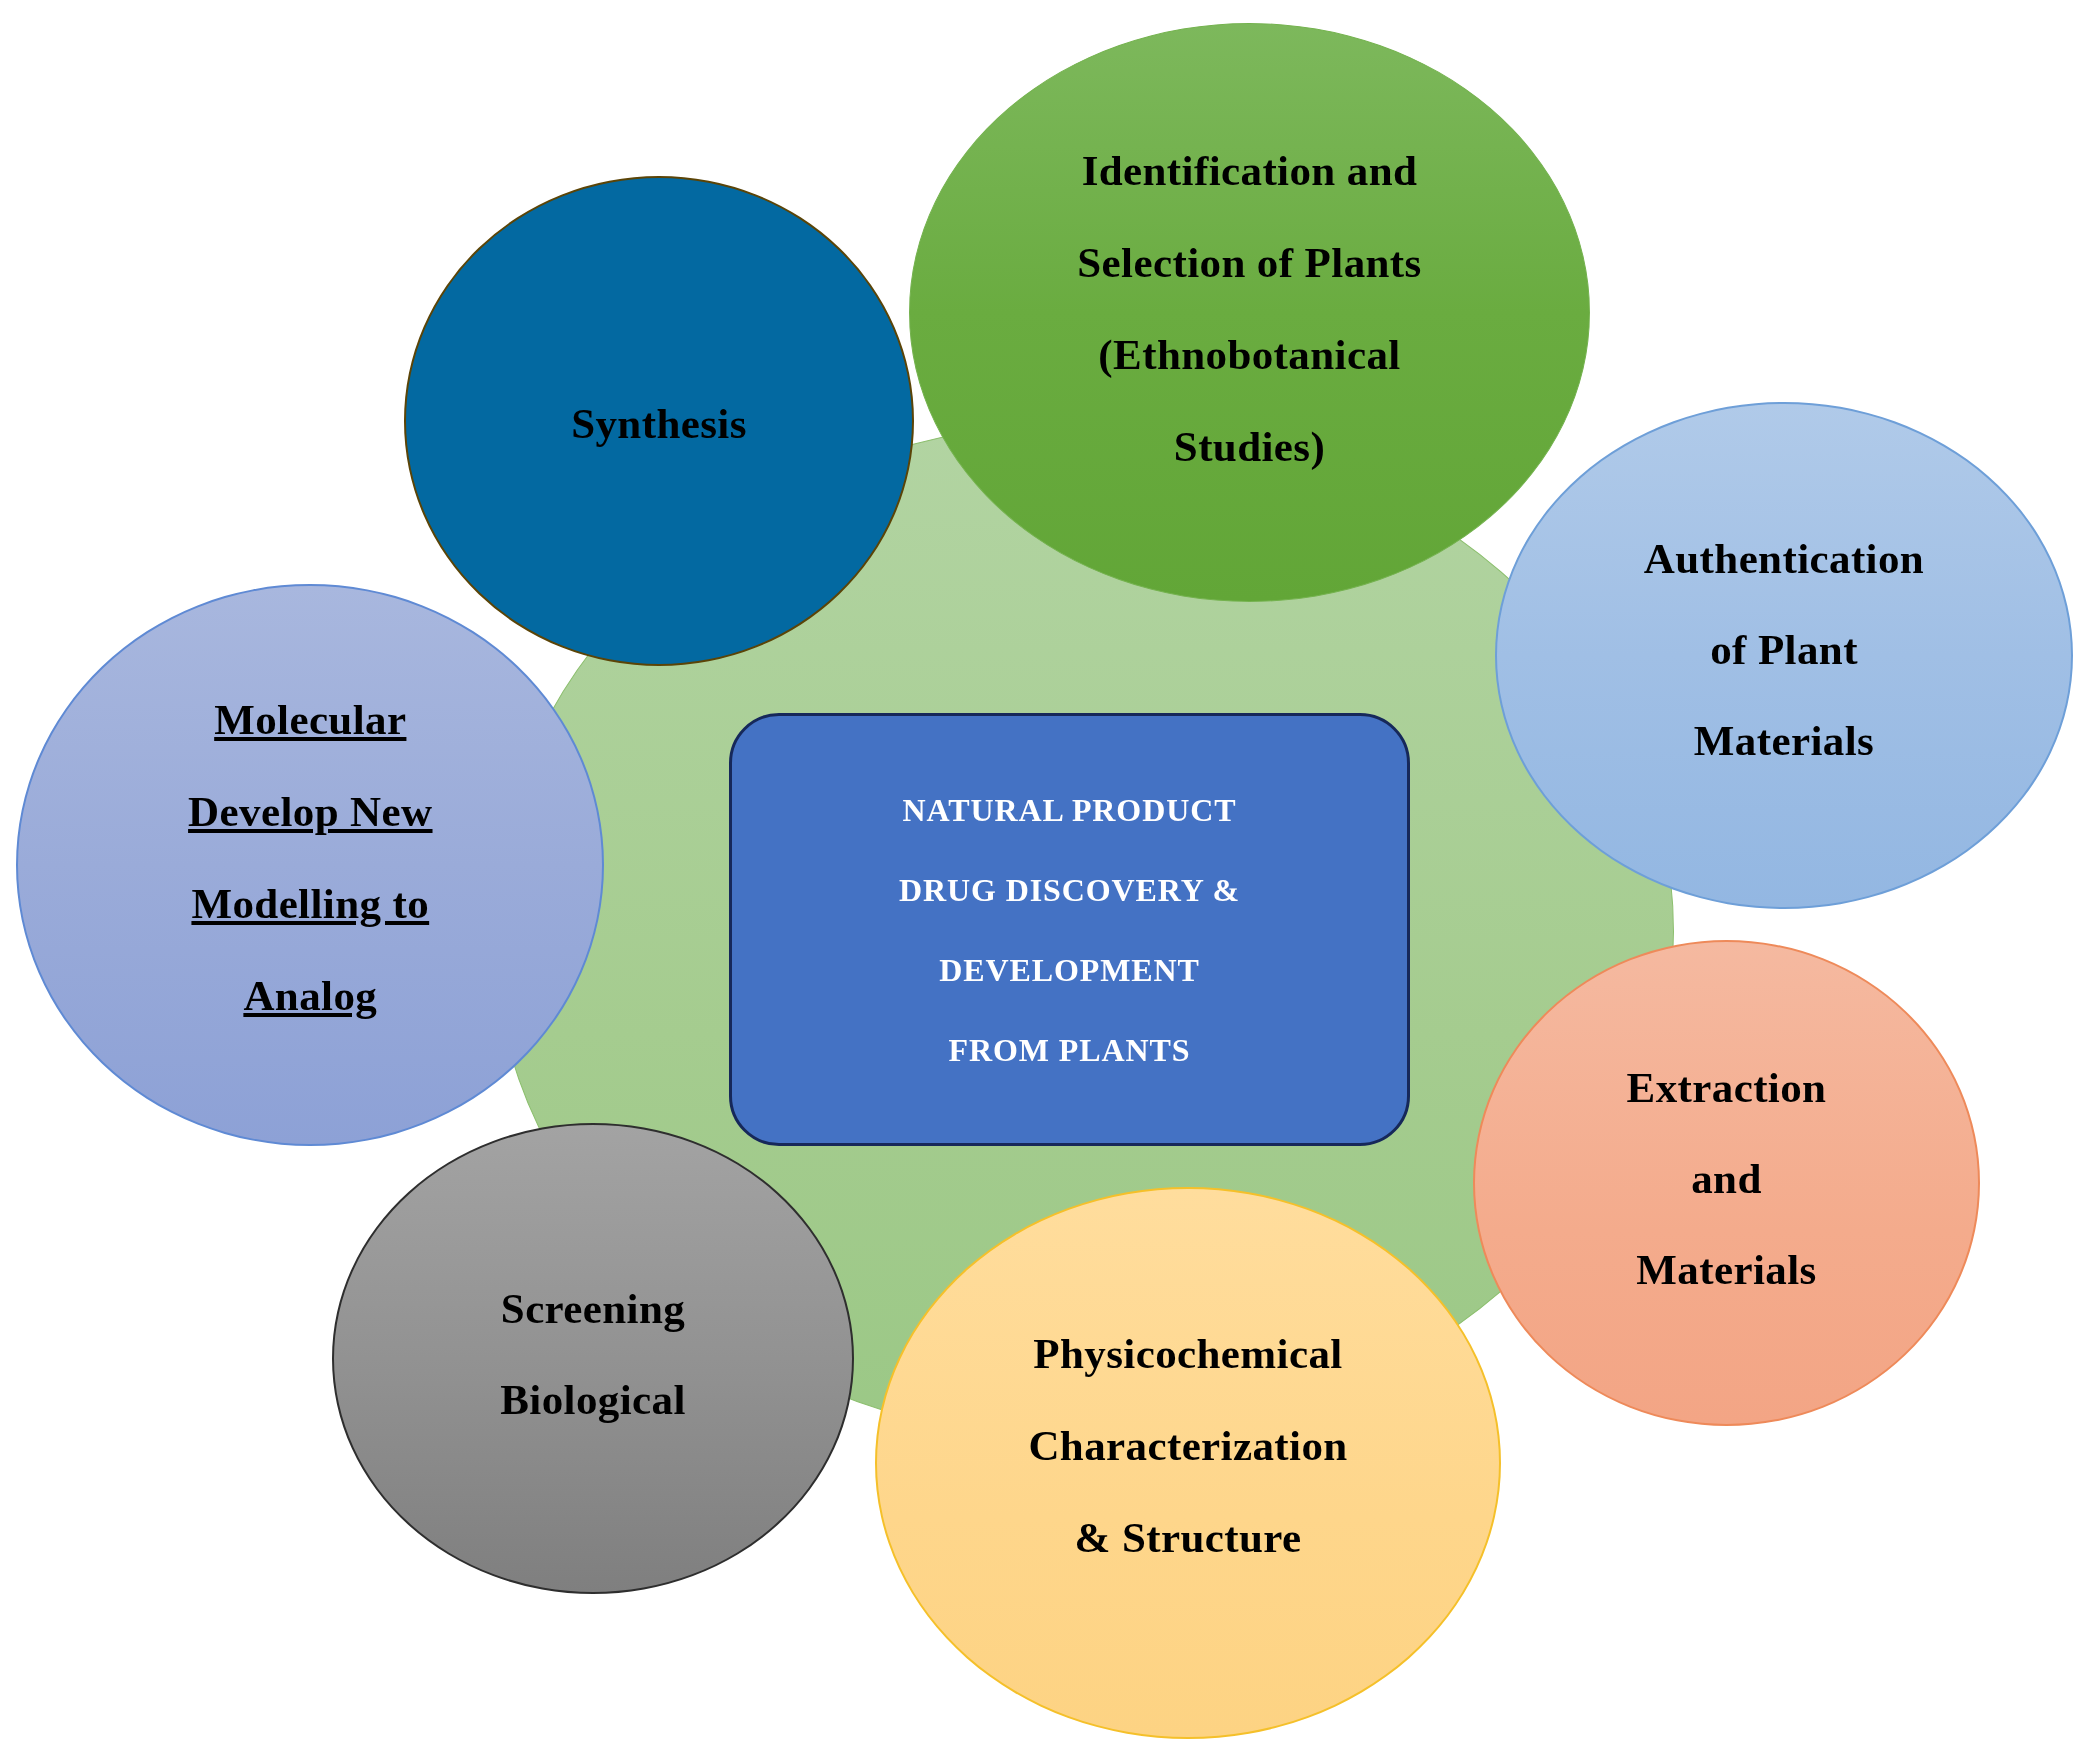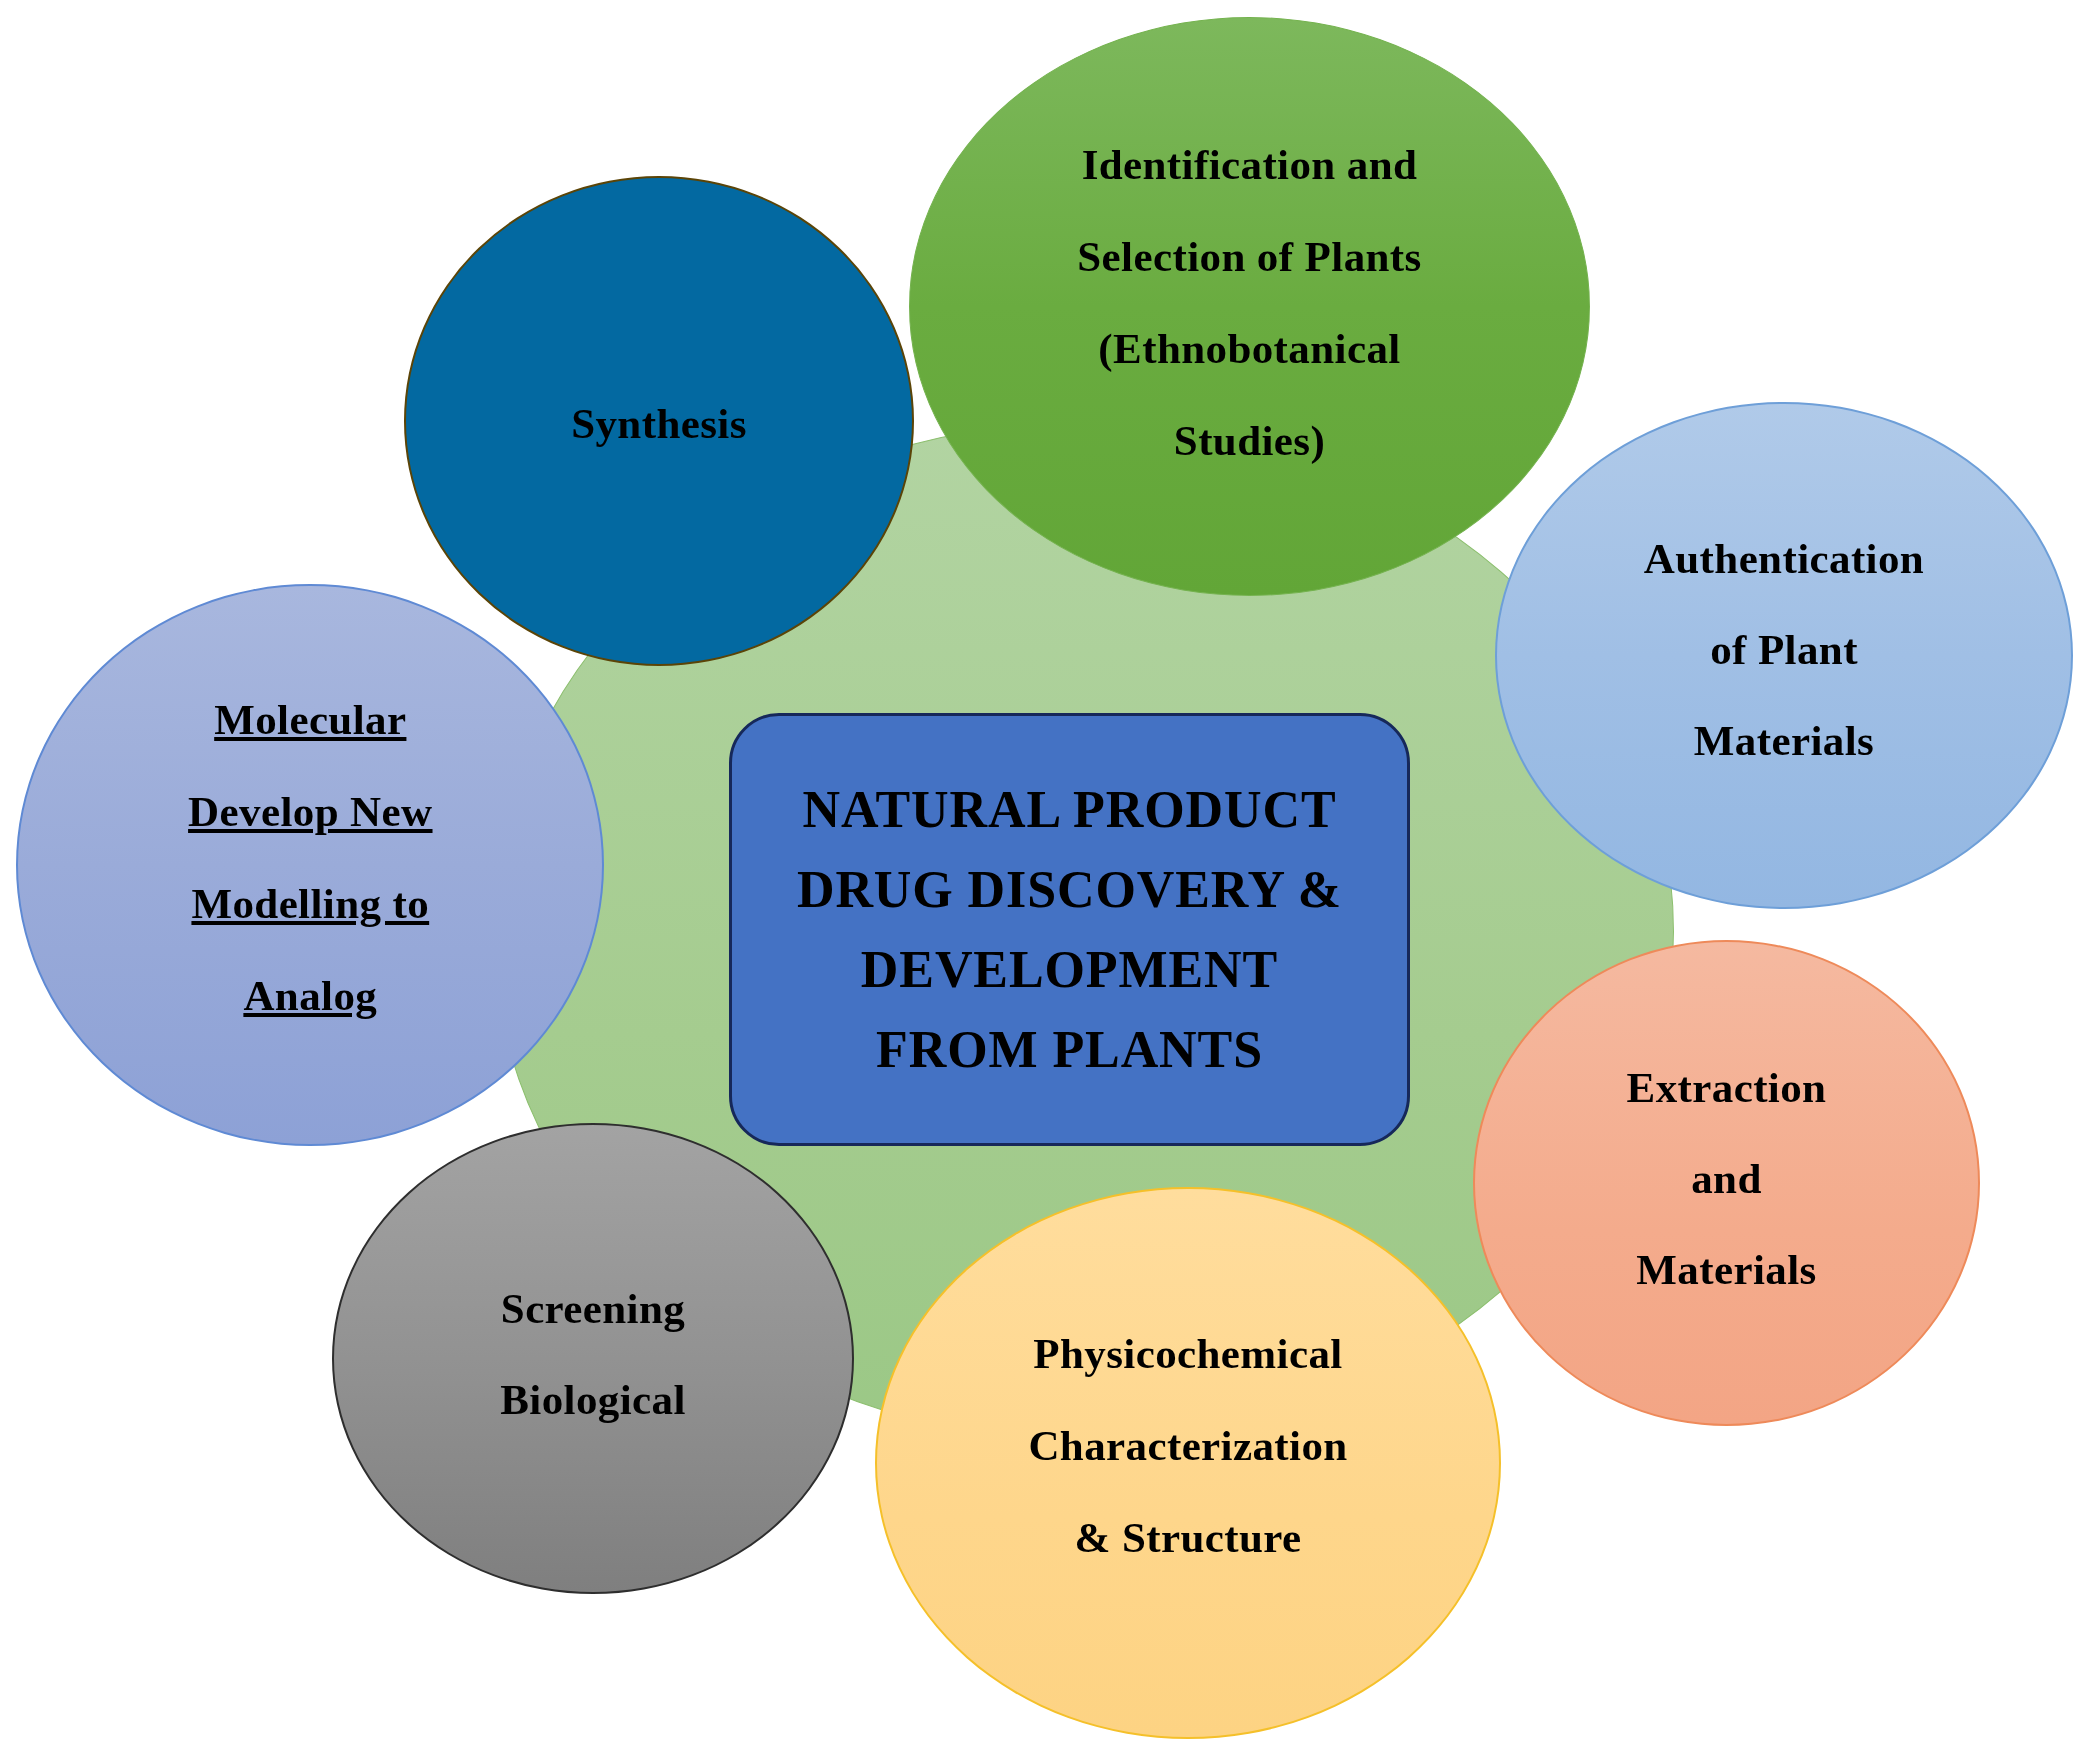"Identification and" .c-ident { top: 17px -> 23px }
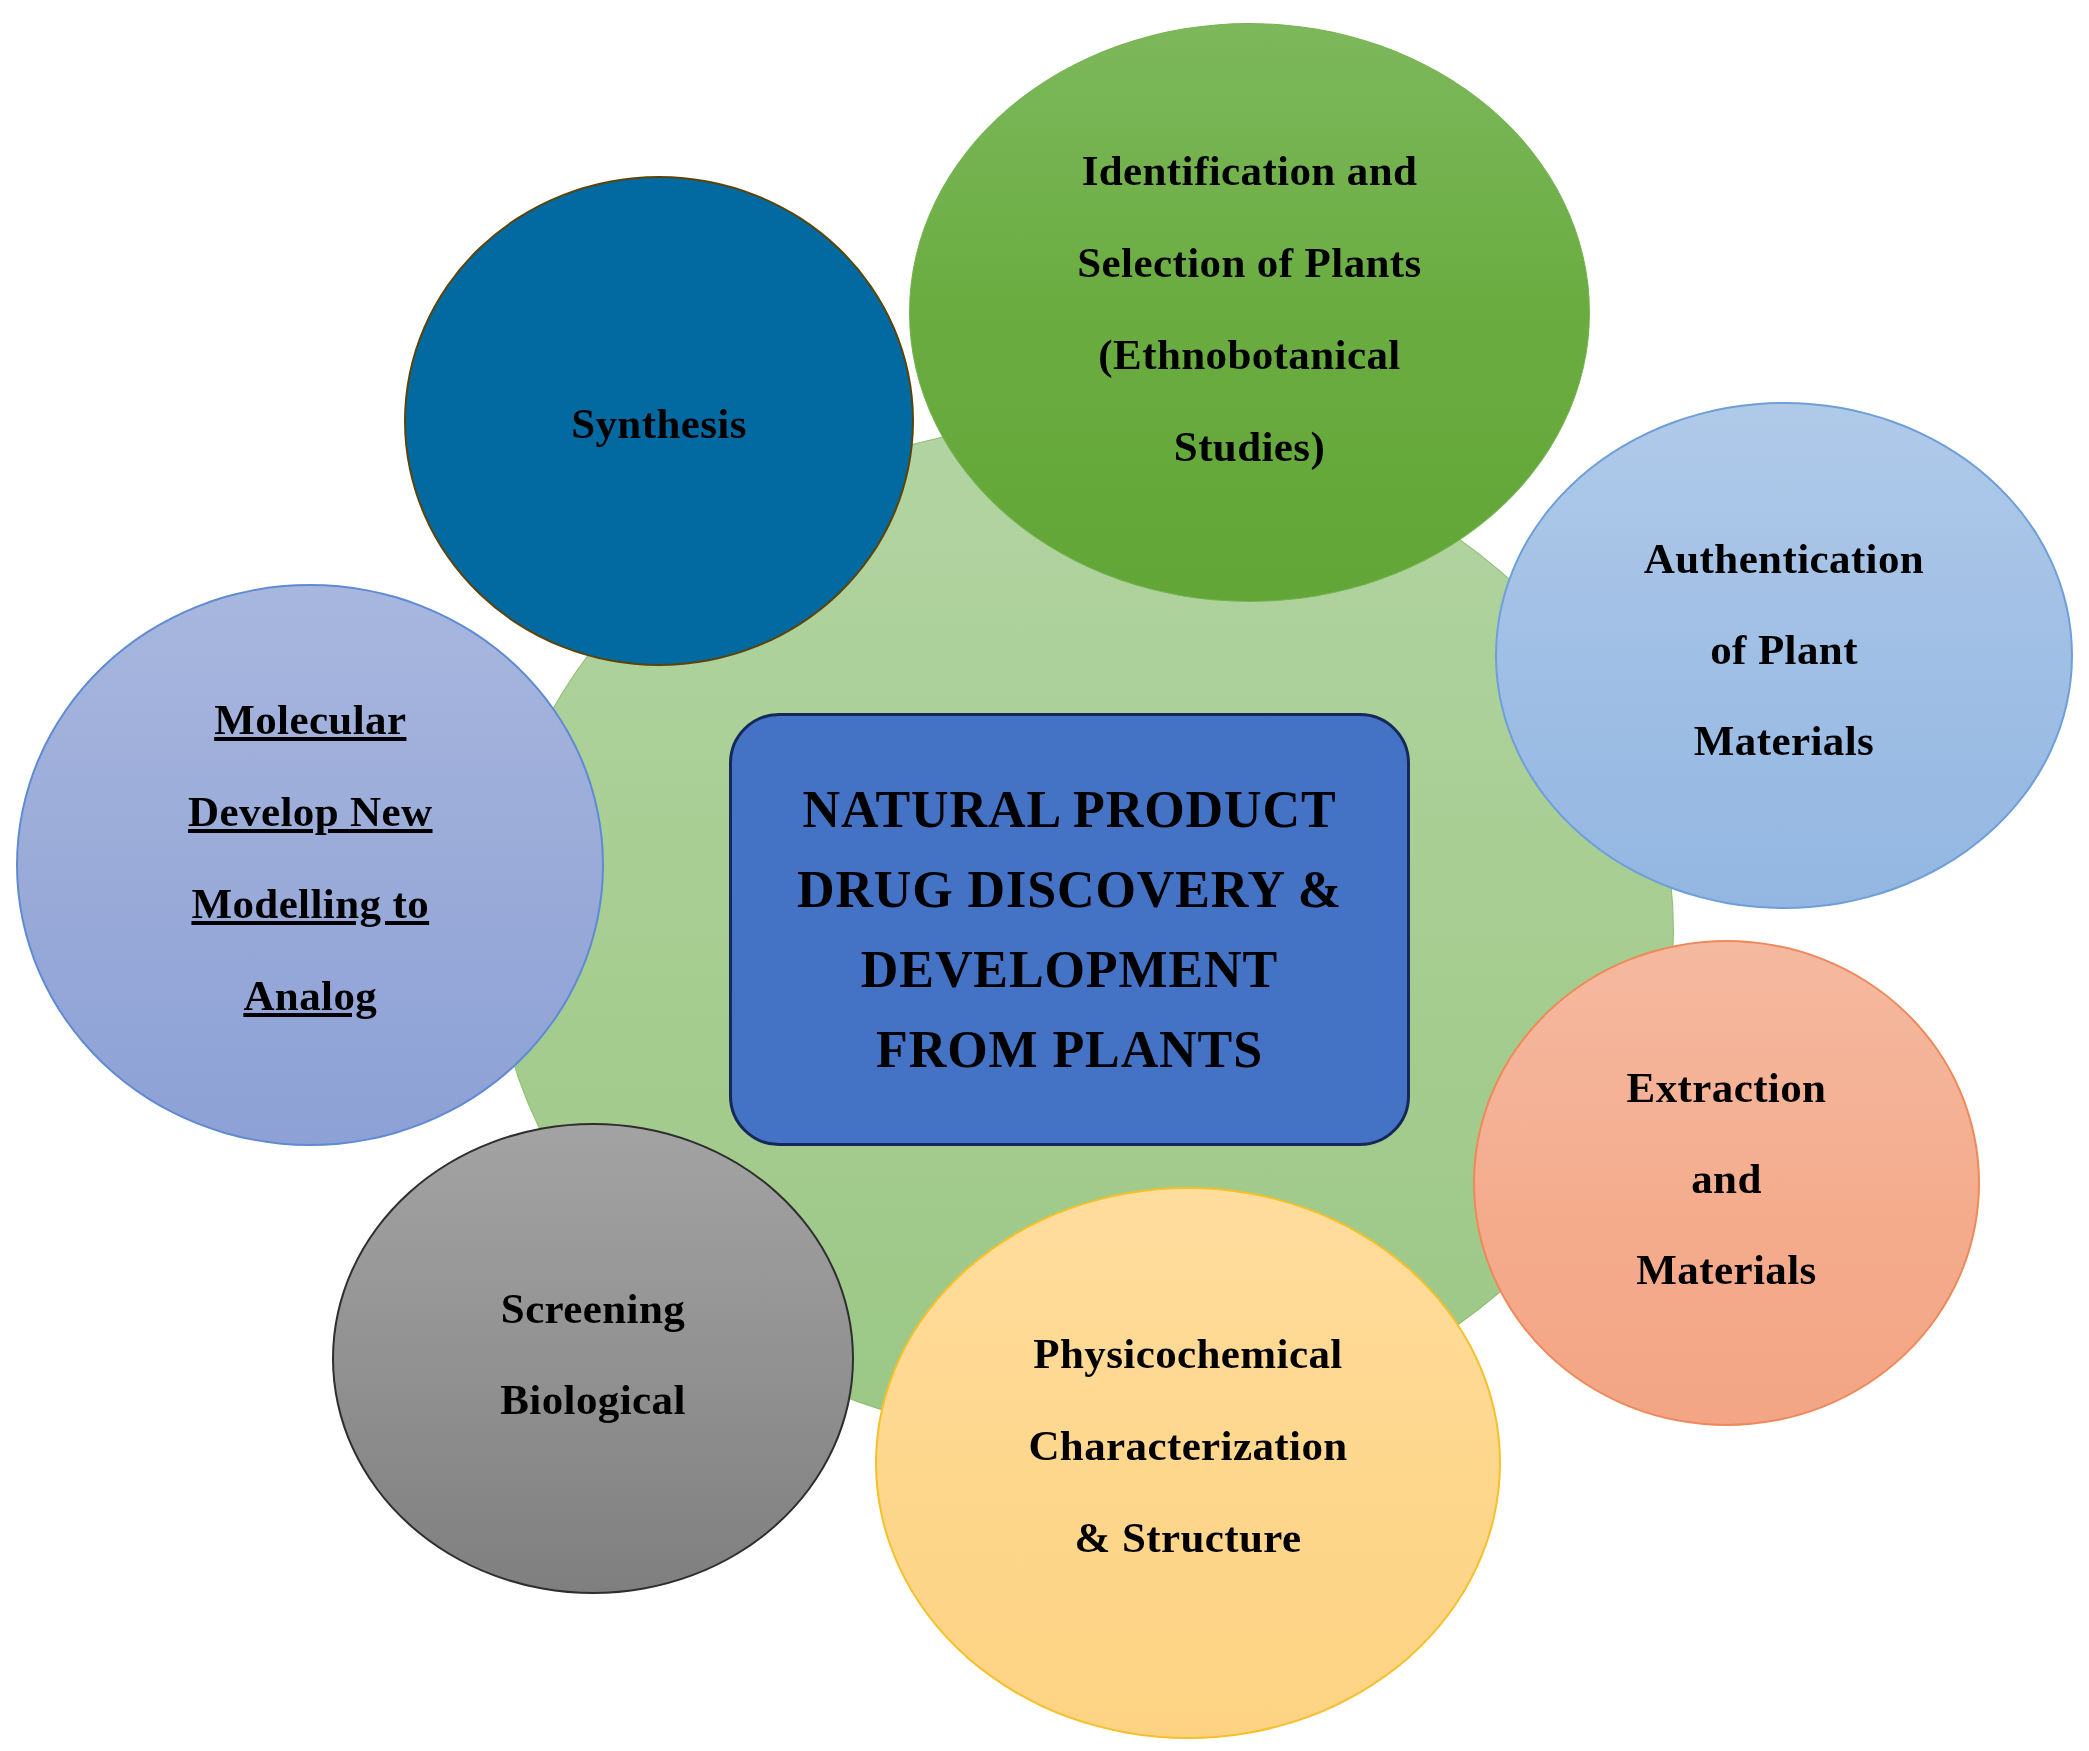"NATURAL PRODUCT" .center-label { color: #000000 -> #ffffff; font-size: 52px -> 32px }
